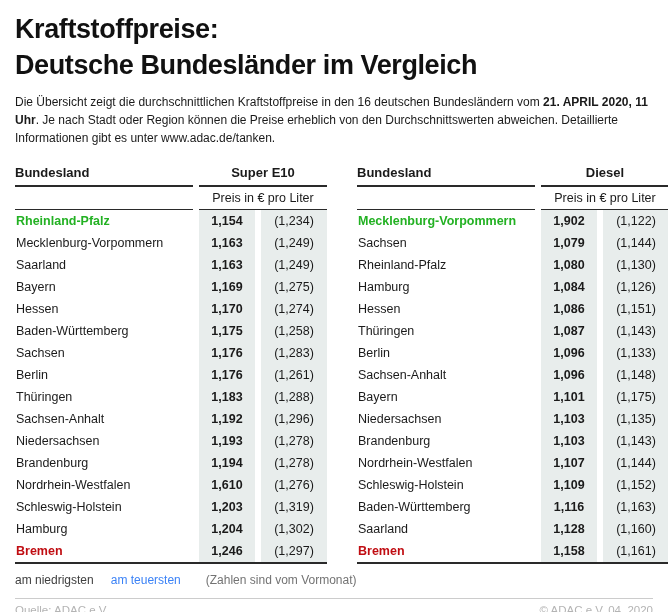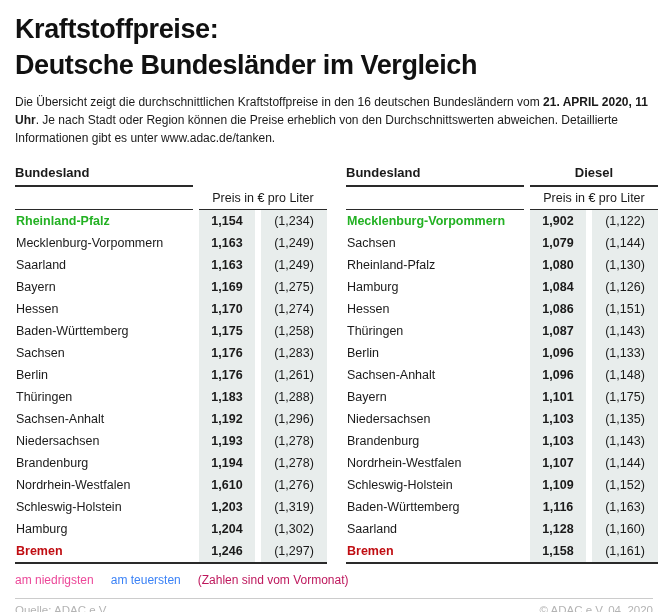"Bundesland" .tables { gap: 19px -> 30px }
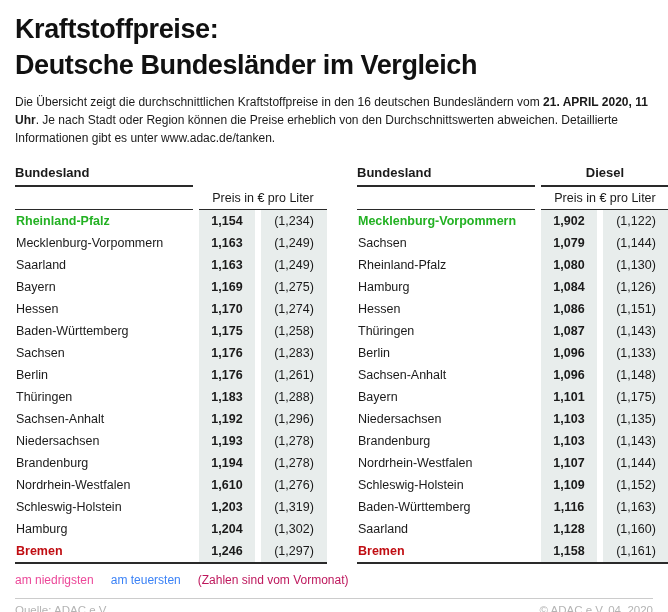"Super E10" div.cell { html: none -> <div>Super E10</div> }
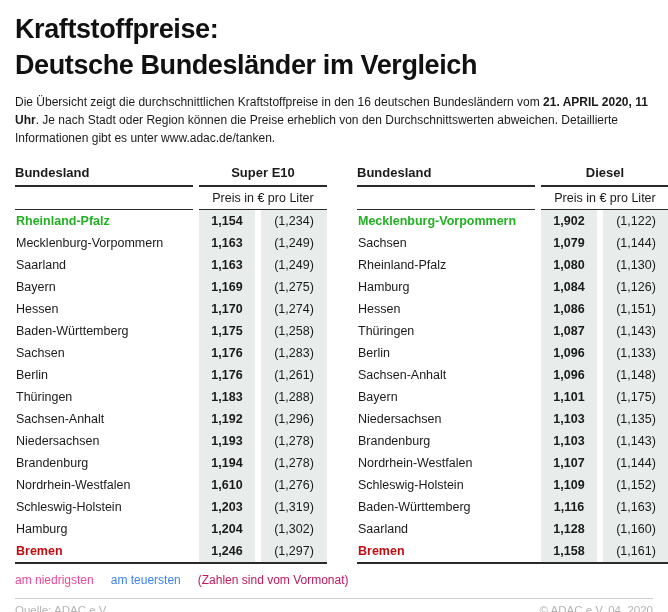"am niedrigsten" .legend .lowest { color: #ec4899 -> #404040 }
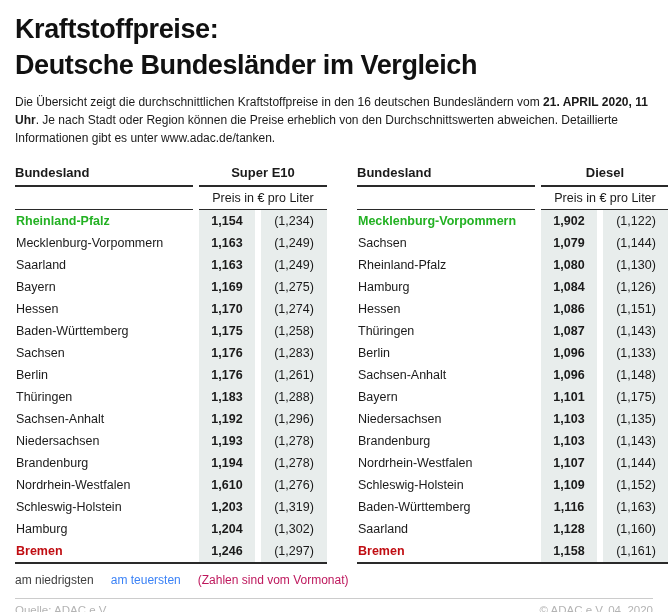"(Zahlen sind vom Vormonat)" .legend .note { color: #be185d -> #737373; margin-left: none -> 8px }
